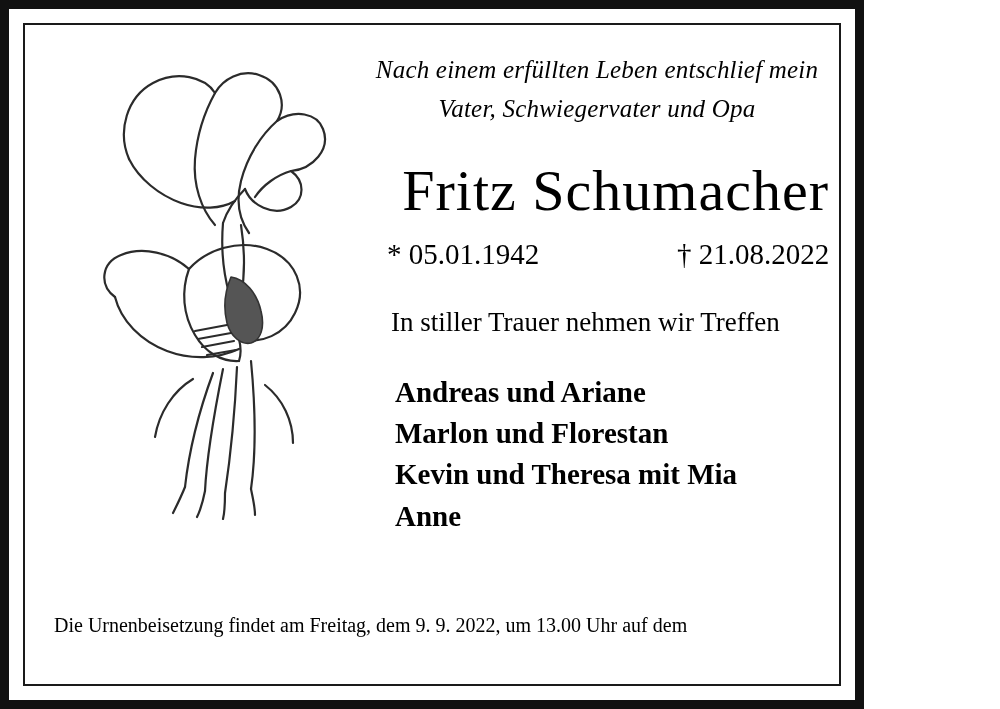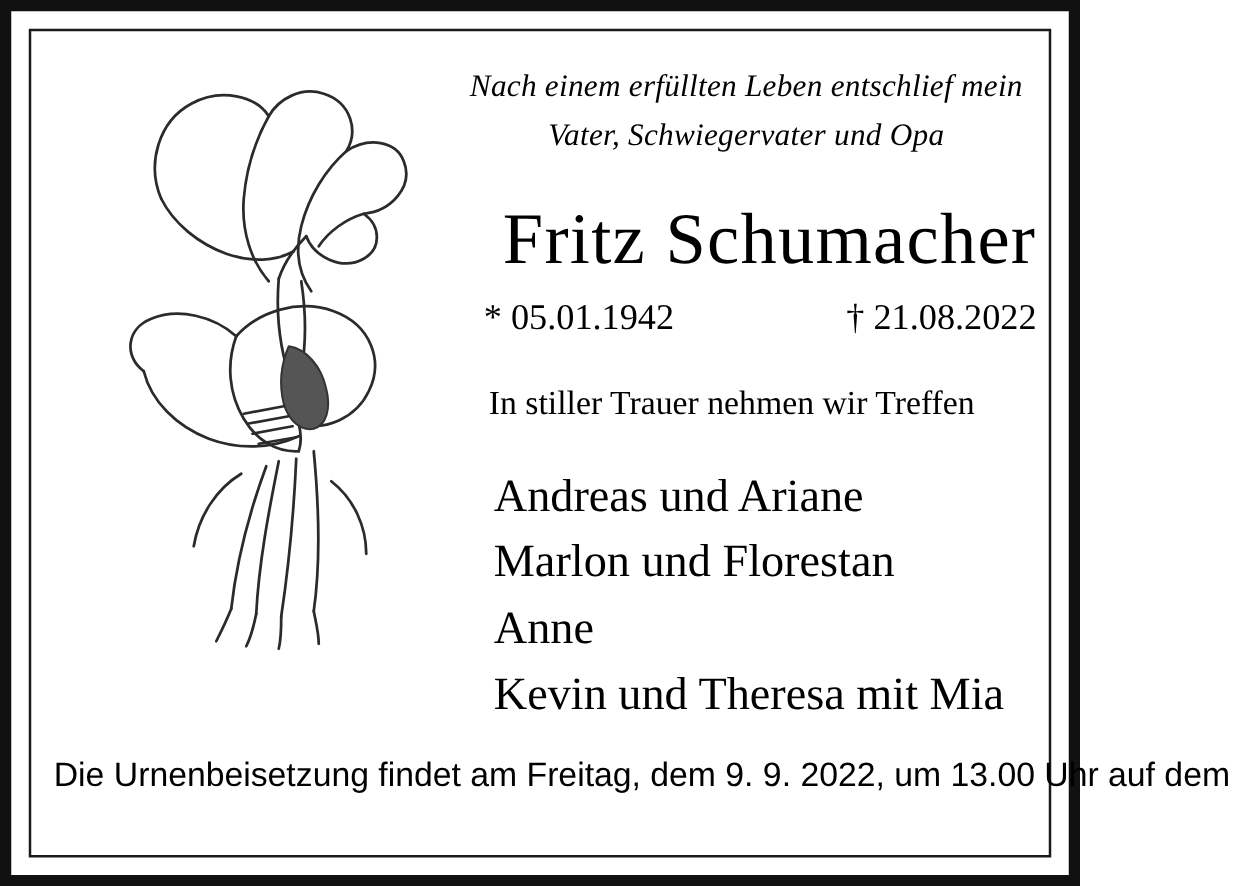"Andreas und Ariane" .family { font-size: 37px -> 29px; font-weight: normal -> bold }
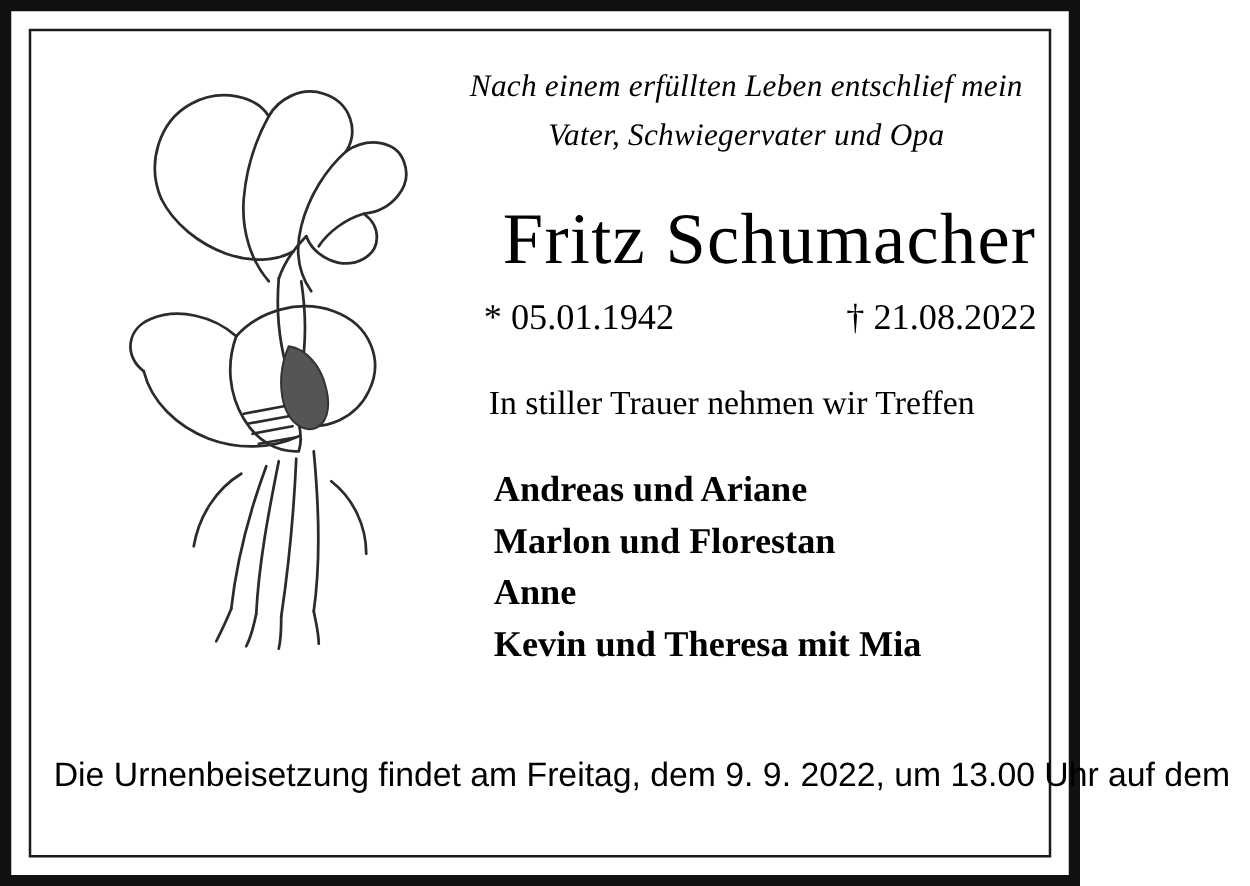"Anne" div { order: before "Kevin und Theresa mit Mia" -> after "Kevin und Theresa mit Mia" }
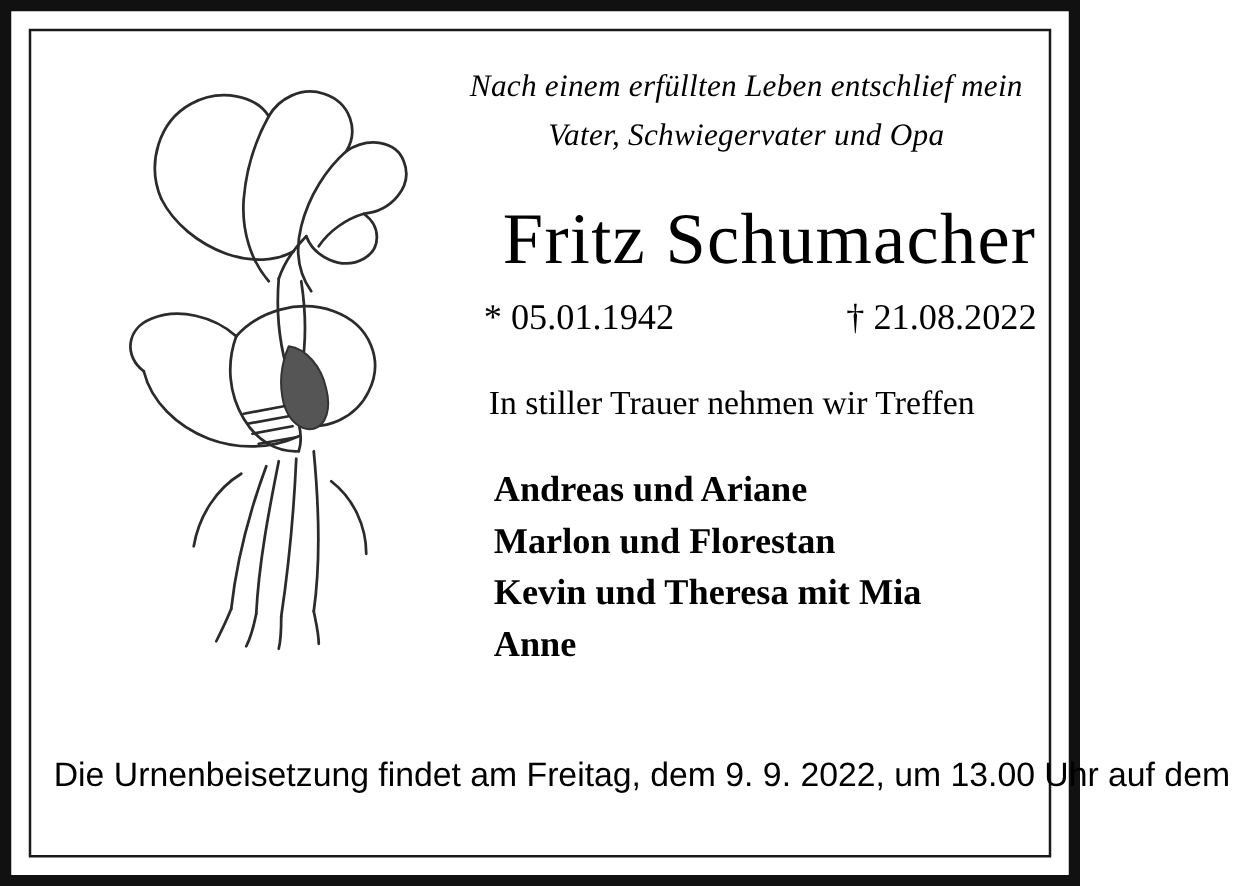"Die Urnenbeisetzung findet am Freitag," .footer { font-family: Liberation Sans, sans-serif -> Liberation Serif, serif; font-size: 27px -> 20px; left: 18px -> 29px }
